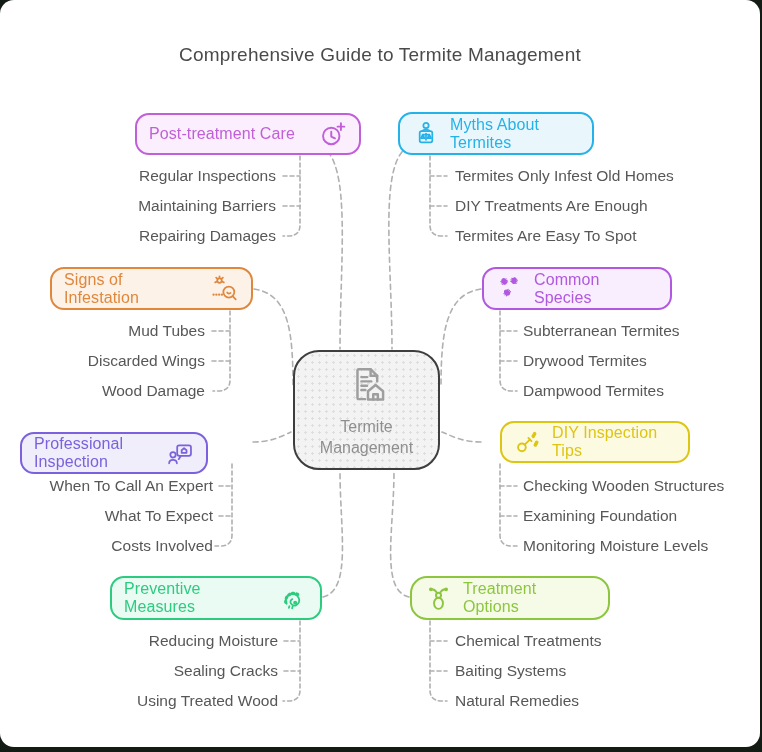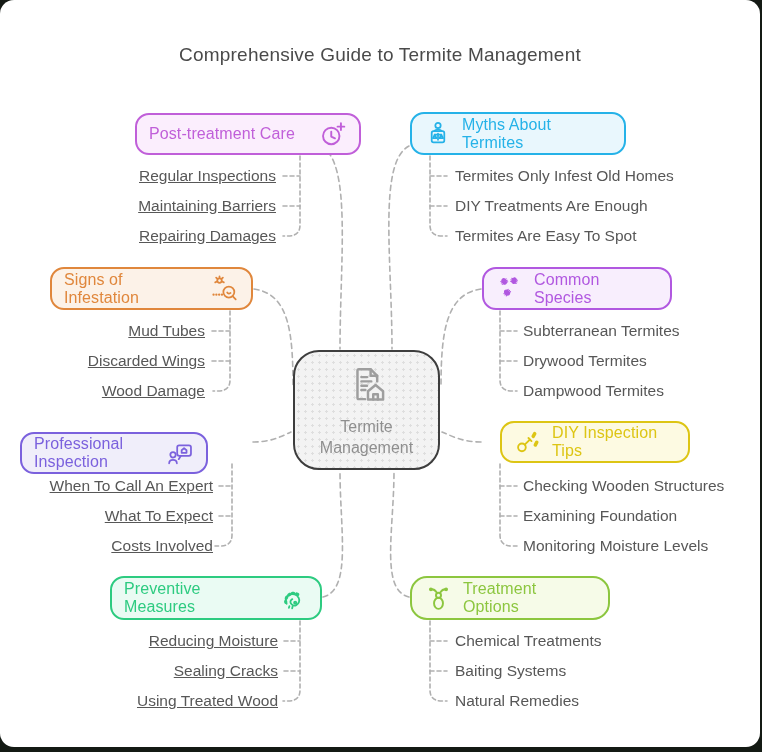"Myths About Termites" div.node { left: 410px -> 398px; width: 216px -> 196px }
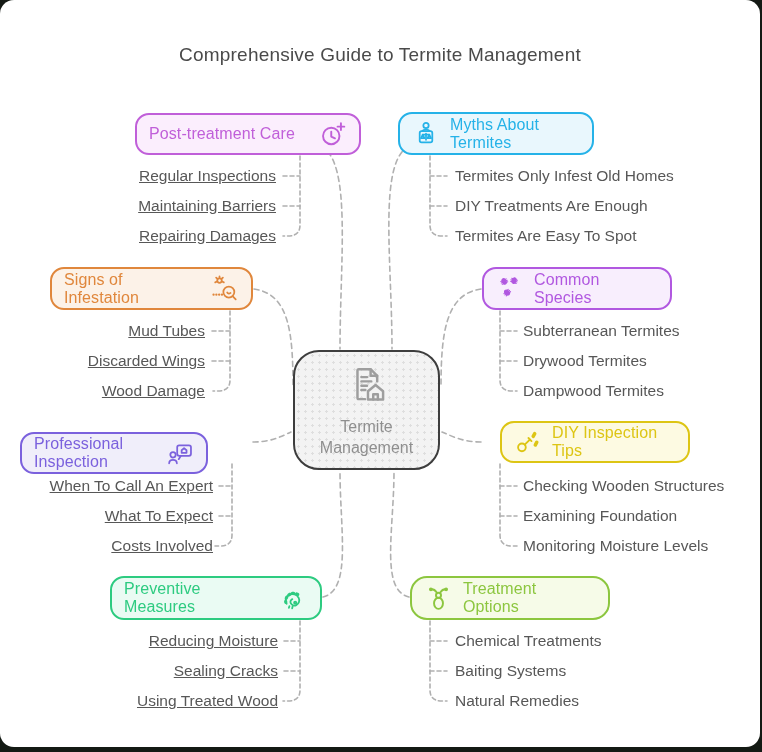"Regular Inspections" .child.r { text-decoration: underline -> none }
